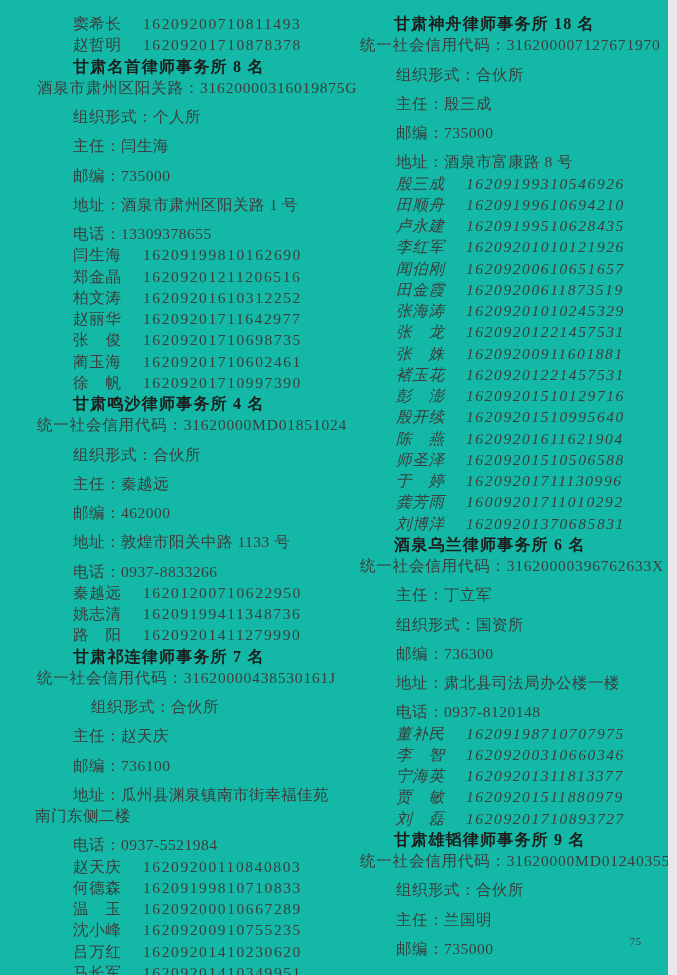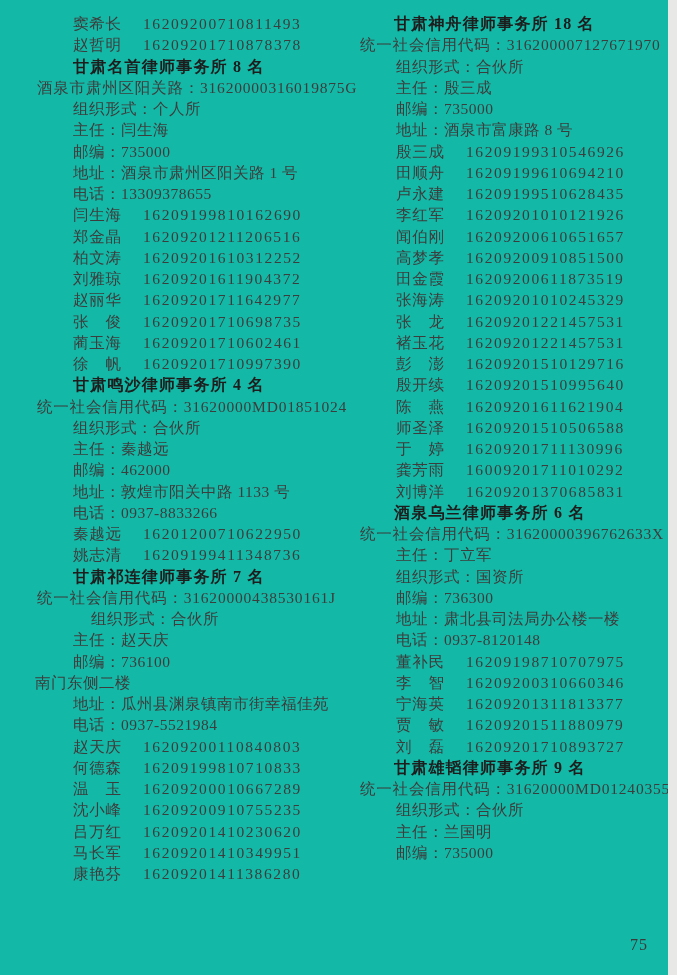"组织形式：合伙所" .line.field { margin-top: none -> 8px }
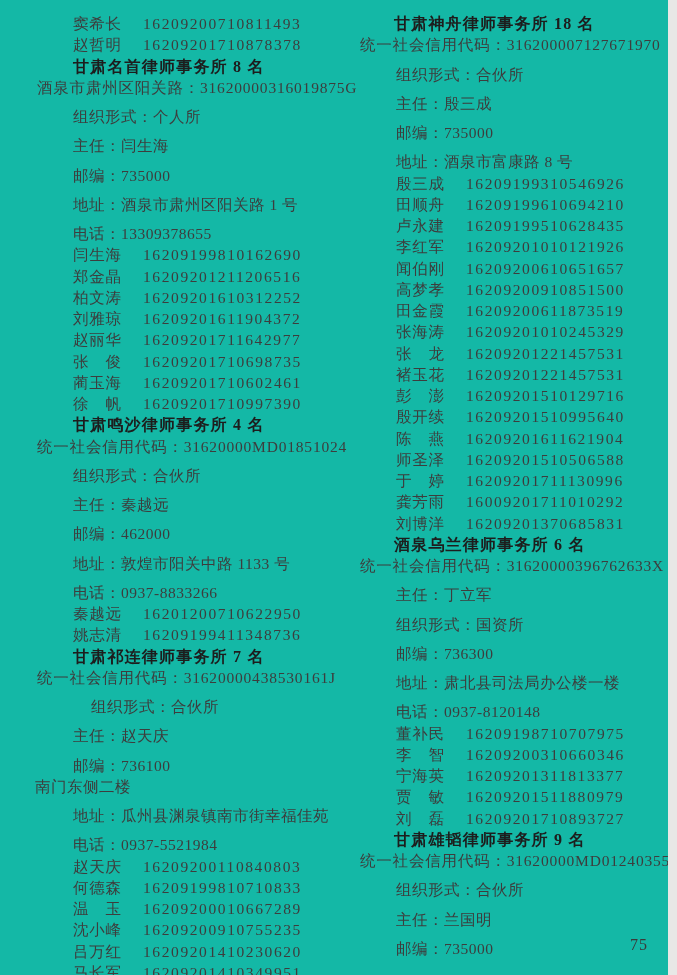"殷三成 16209199310546926" .col-right .line.lawyer { font-style: none -> italic }
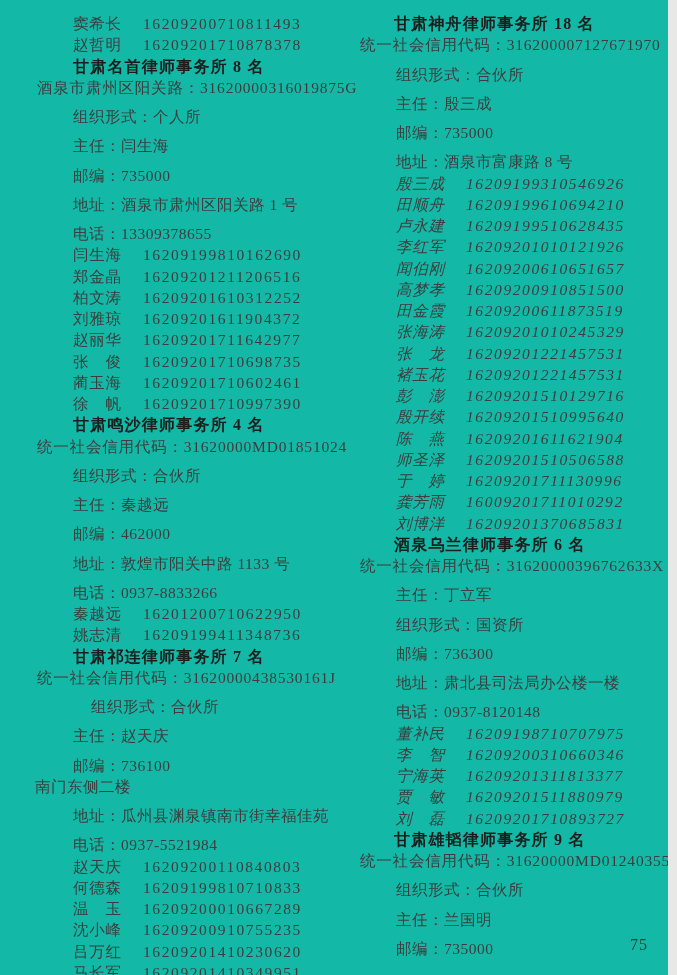"高梦孝 16209200910851500" div.line { html: <div><span>高梦孝</span><span>16209200910851500</span></div> -> none }
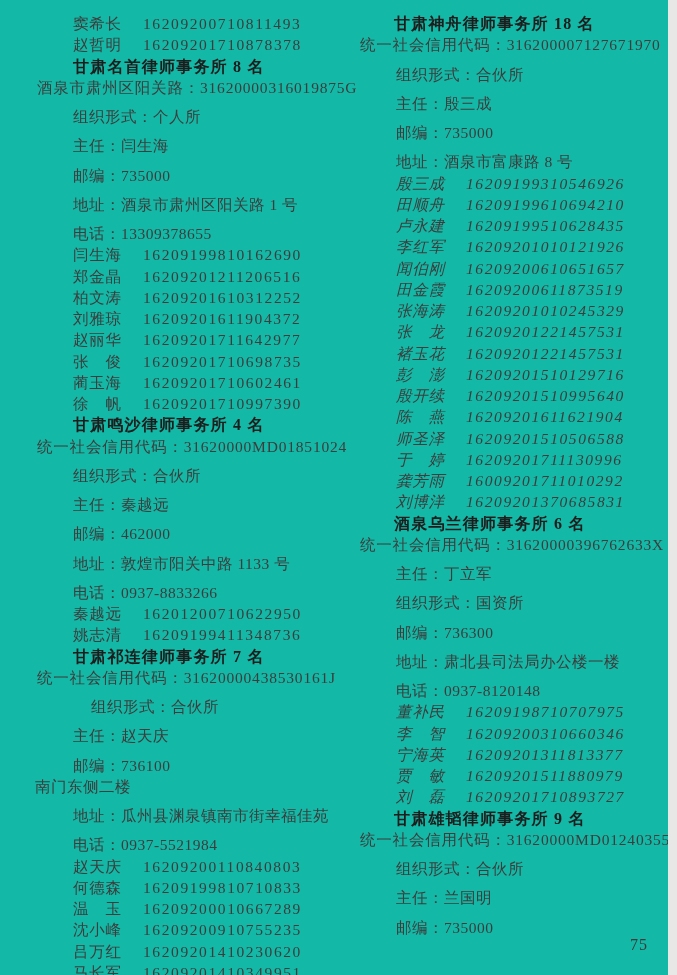"刘雅琼 16209201611904372" div.line { html: <div><span>刘雅琼</span><span>16209201611904372</span></div> -> none }
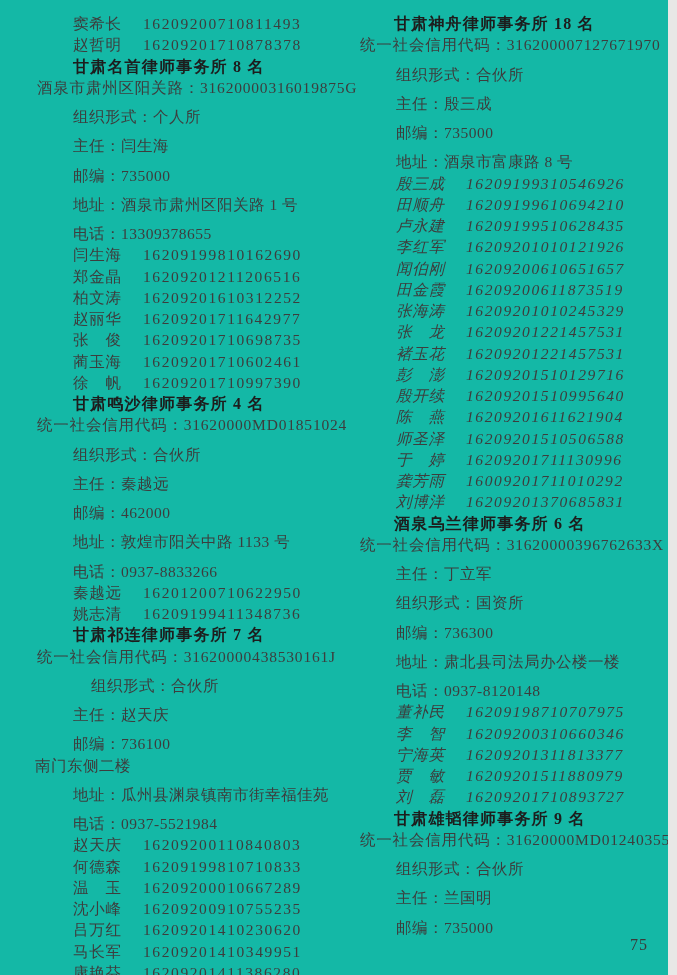"张 姝 16209200911601881" div.line { html: none -> <div><span>张 姝</span><span>16209200911601881</span></div> }
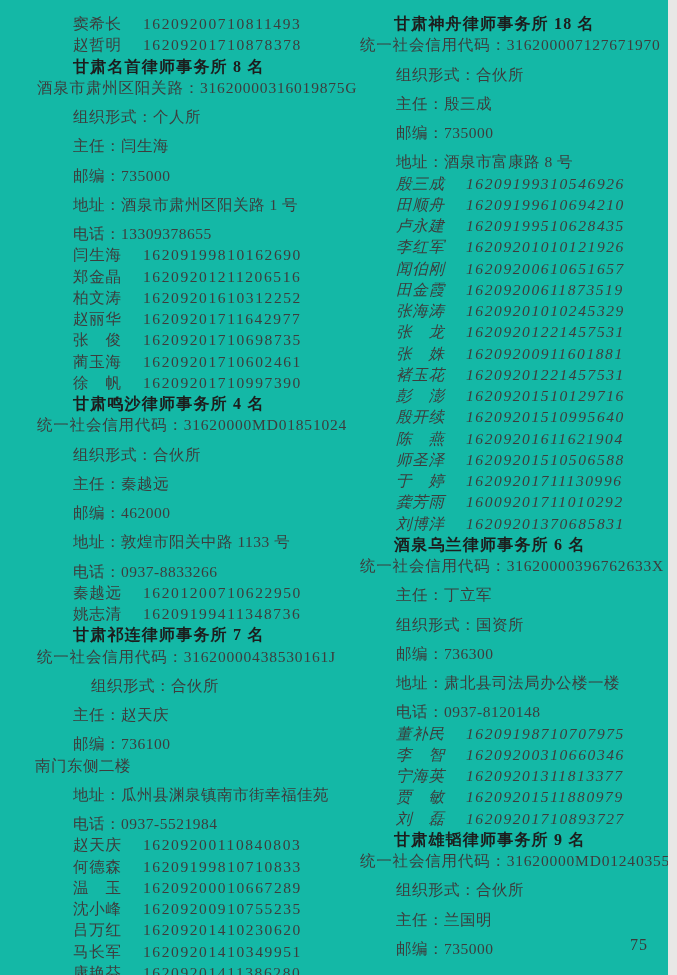"路 阳 16209201411279990" div.line { html: none -> <div><span>路 阳</span><span>16209201411279990</span></div> }
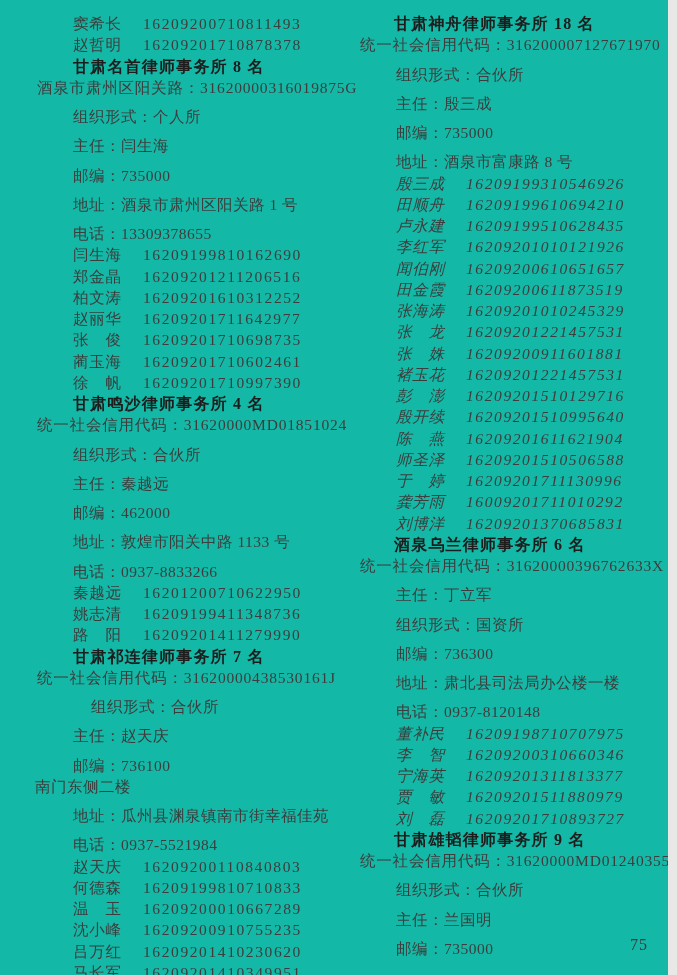"南门东侧二楼" div.line { order: before "地址：瓜州县渊泉镇南市街幸福佳苑" -> after "地址：瓜州县渊泉镇南市街幸福佳苑" }
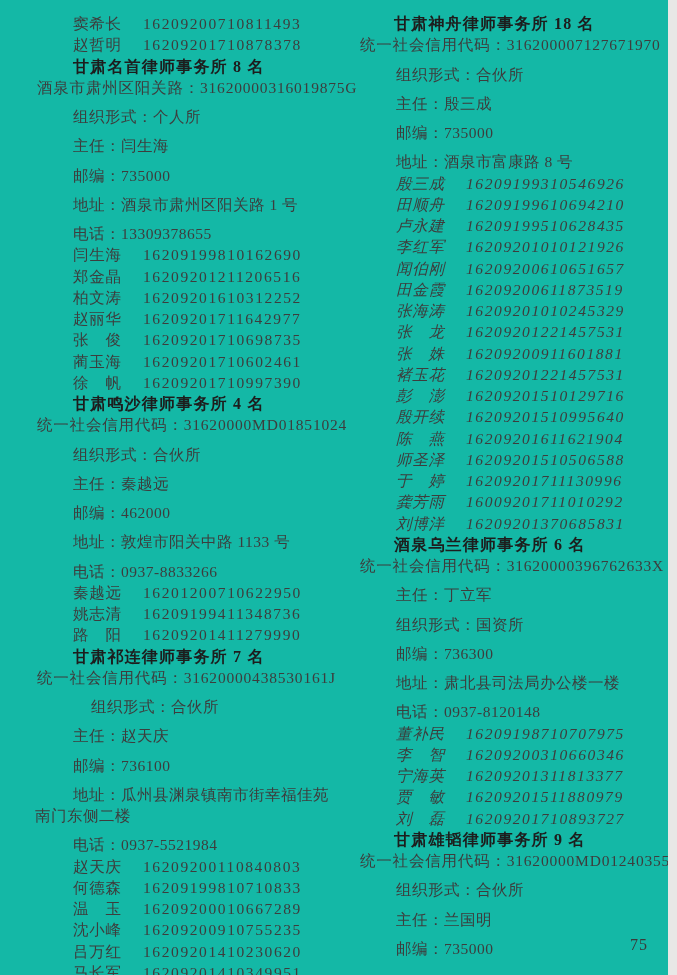"75" .page-number { font-size: 16px -> 10px }
